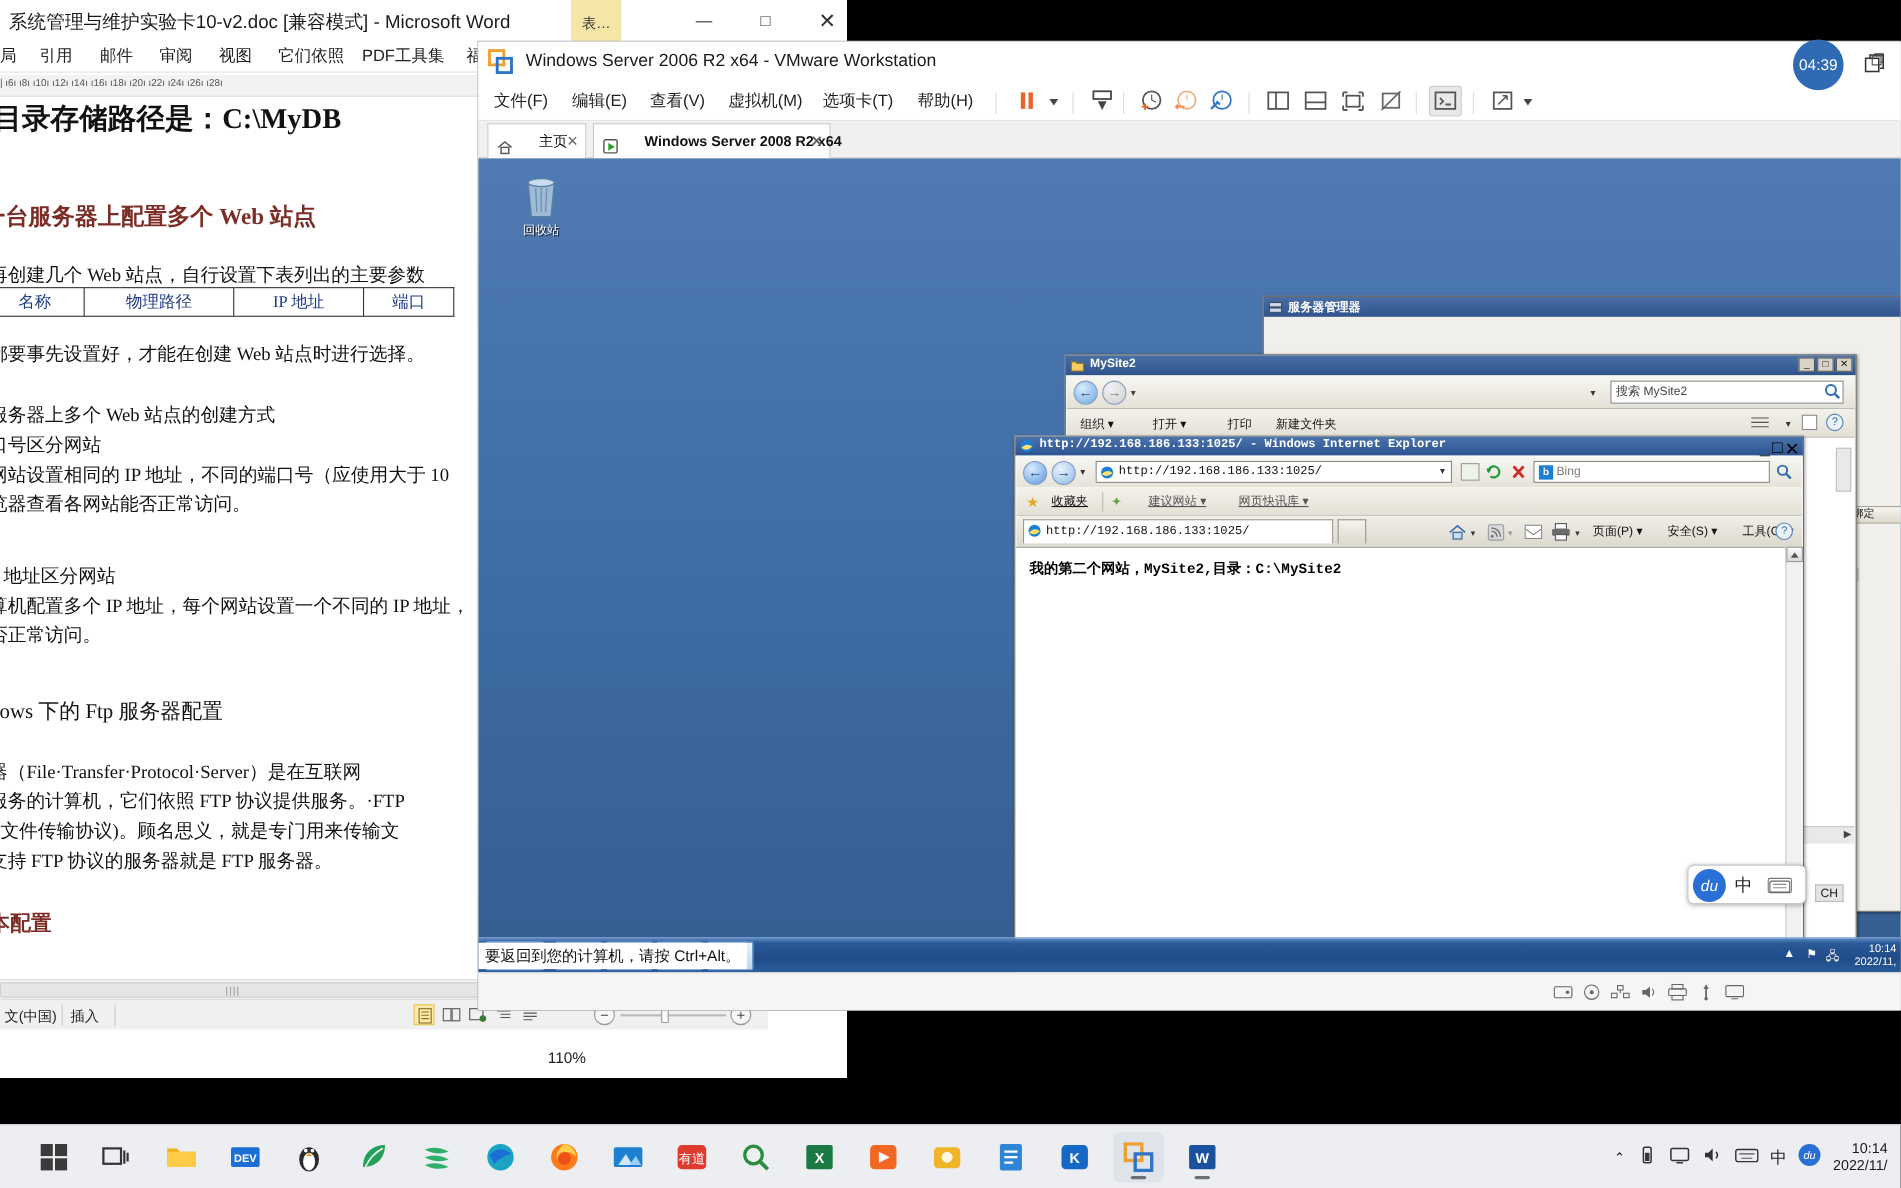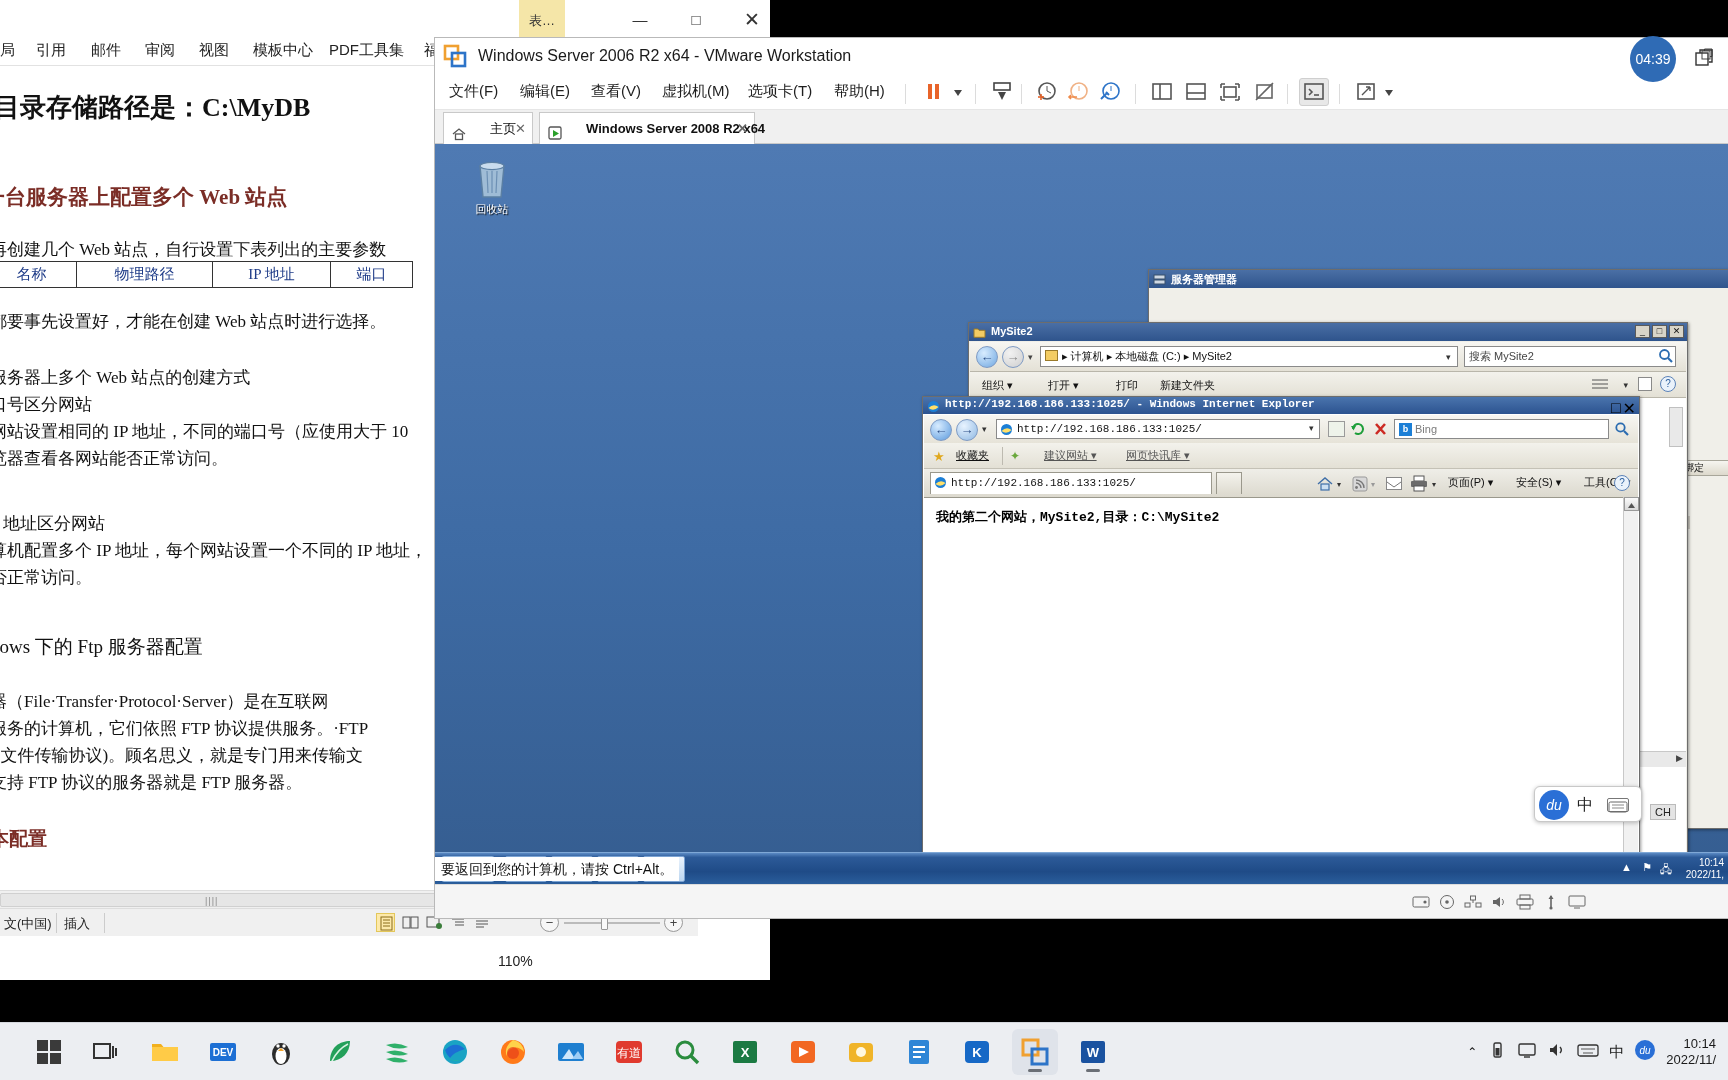"系统管理与维护实验卡10-v2.doc [兼容模式] - Microsoft" div.word-titlebar { html: none -> <div> <div>系统管理与维护实验卡10-v2.doc [兼容模式] - Microsoft Word</div> </div> }
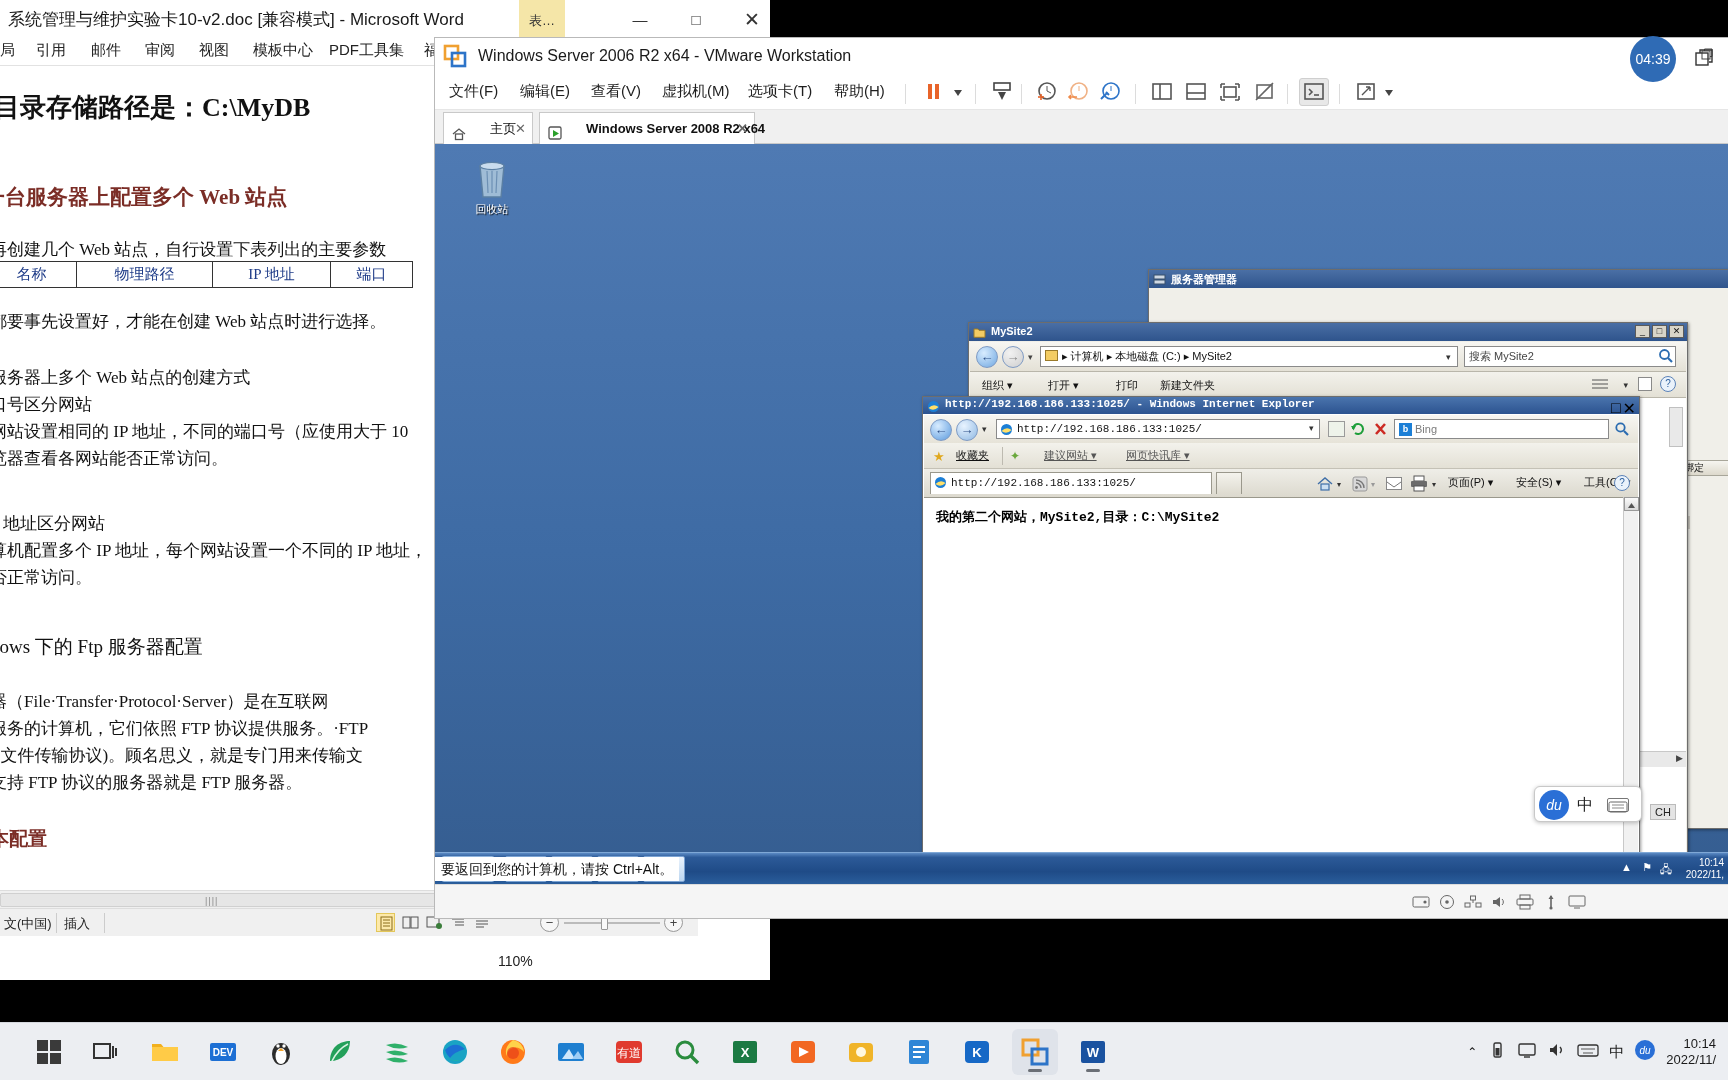"模板中心" div.rb-item { text: 模板中心 -> 它们依照 }
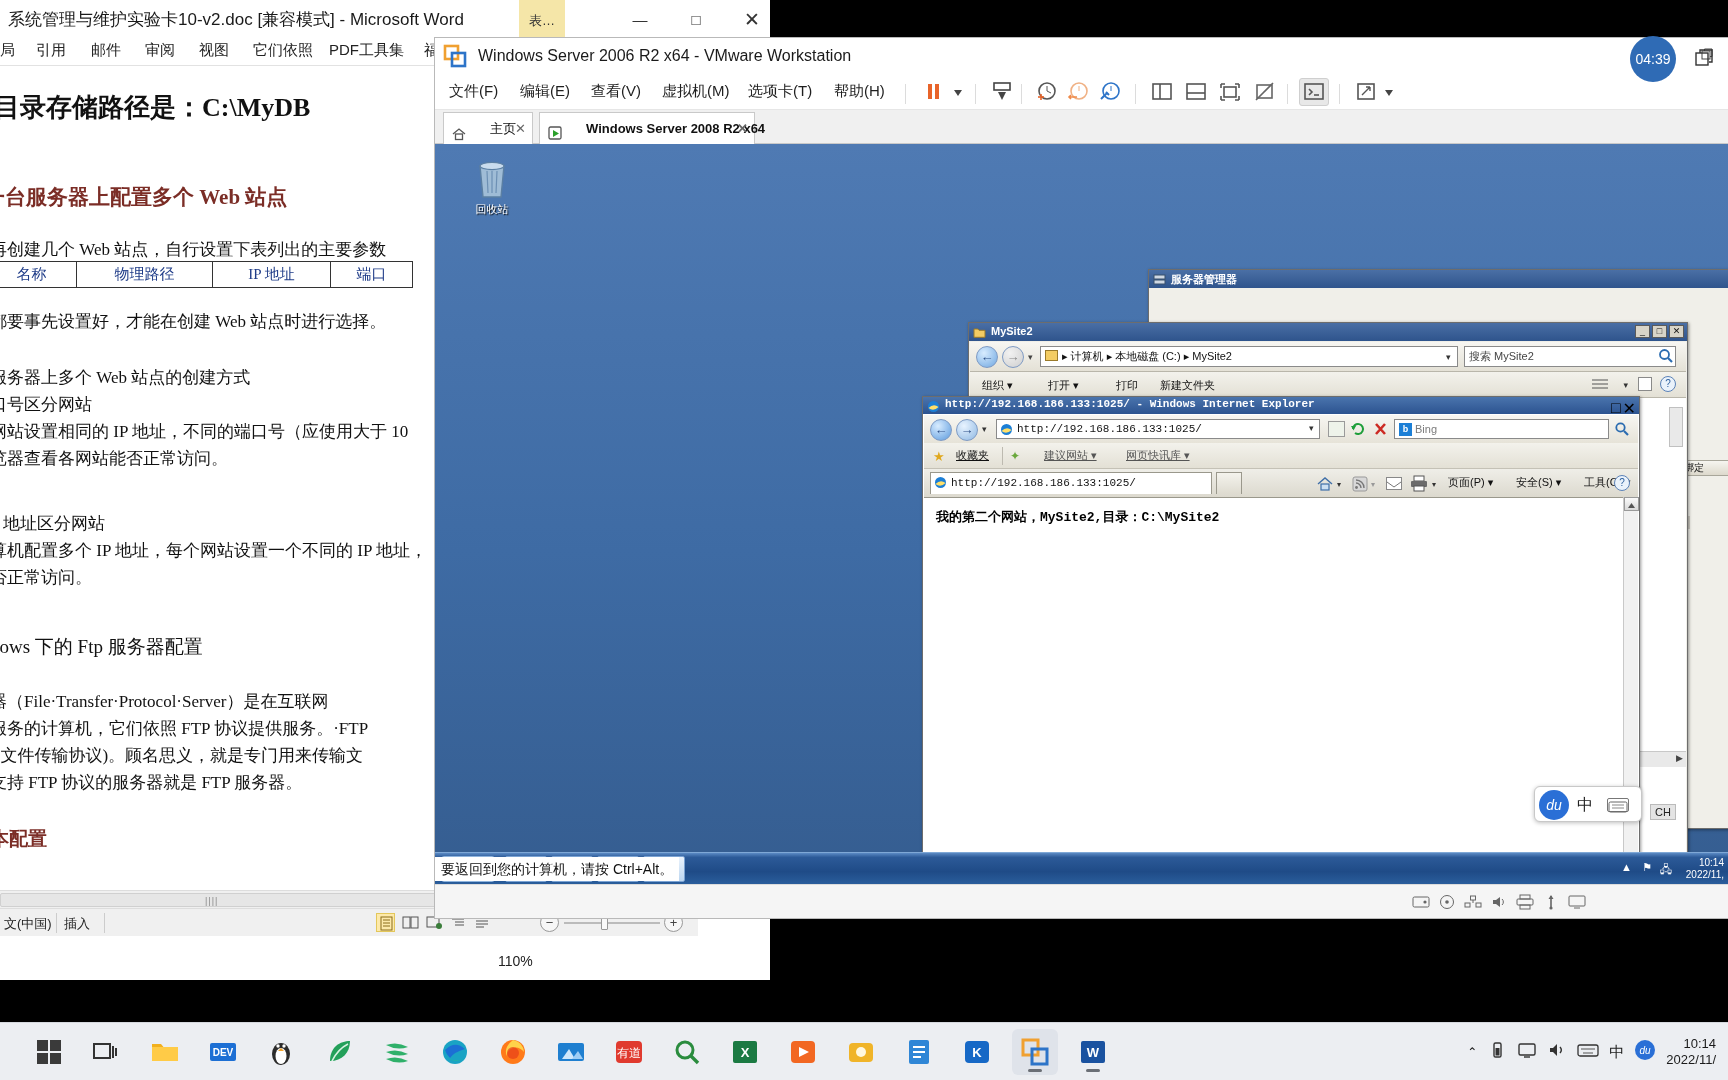"| ı6ı ı8ı ı10ı ı12ı" div.word-ruler { html: none -> <div> <div>| ı6ı ı8ı ı10ı ı12ı ı14ı ı16ı ı18ı ı20ı ı22ı ı24ı ı26ı ı28ı</div> </div> }
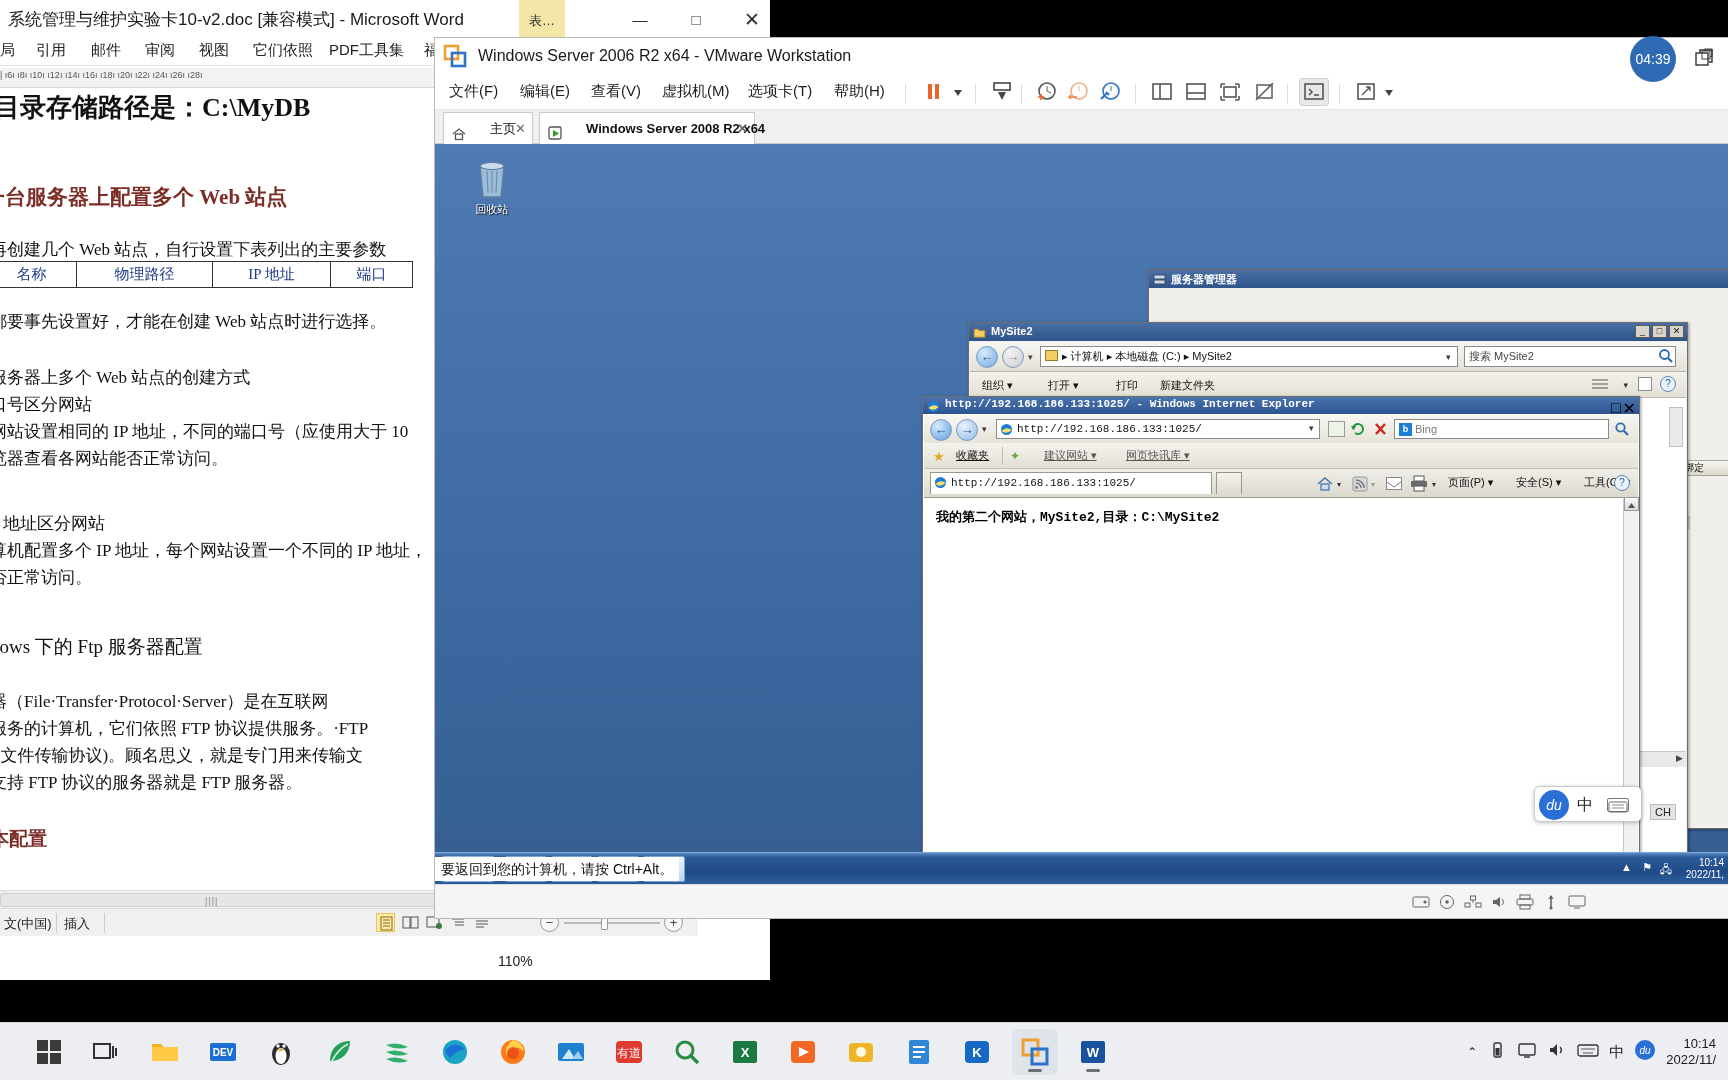"▸ 计算机 ▸ 本地磁盘 (C:)" div.addrbar { html: <div> <span></span><span>▸ 计算机 ▸ 本地磁盘 (C:) ▸ MySite2</span> </div> -> none }
